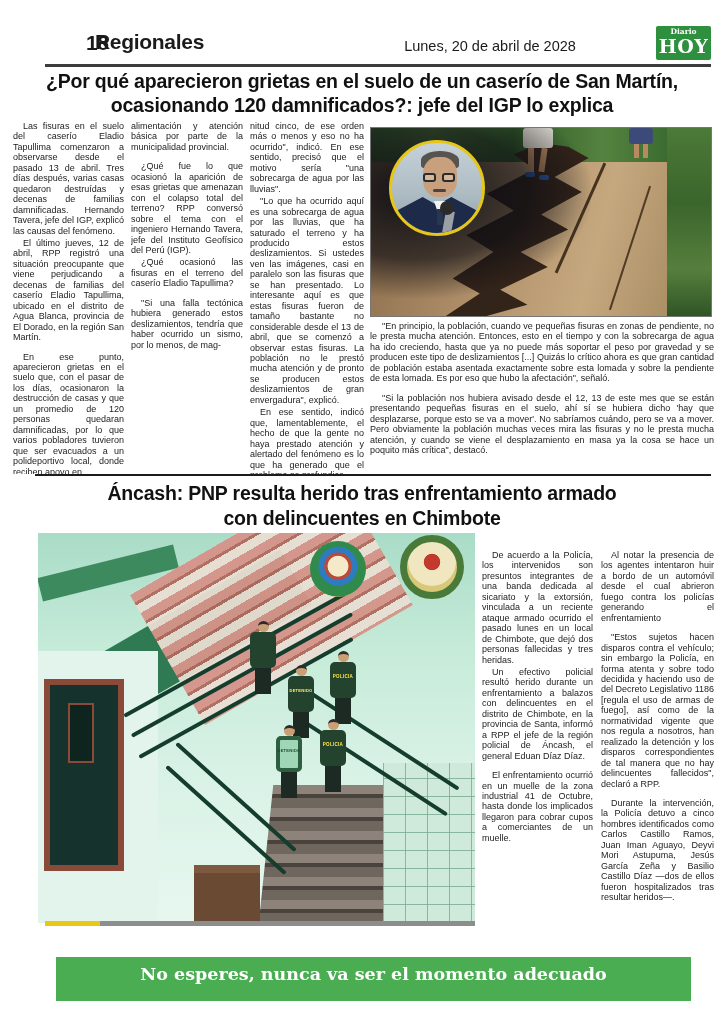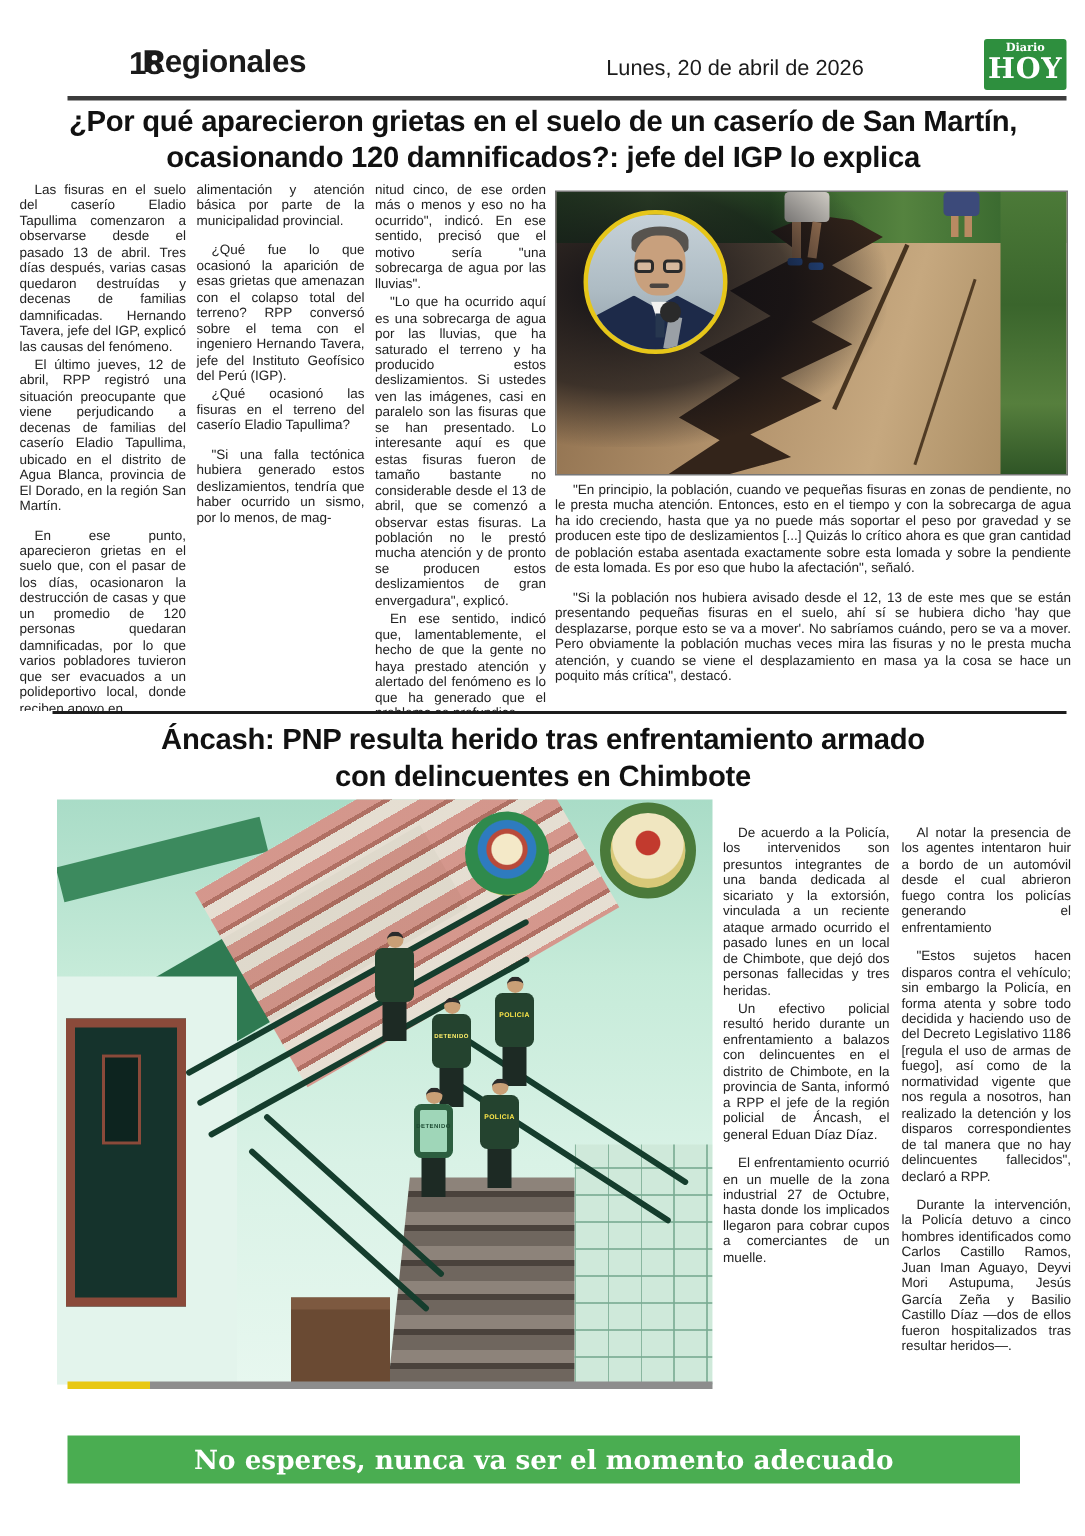"Lunes, 20 de abril de" div.date-line { text: 2026 -> 2028 }
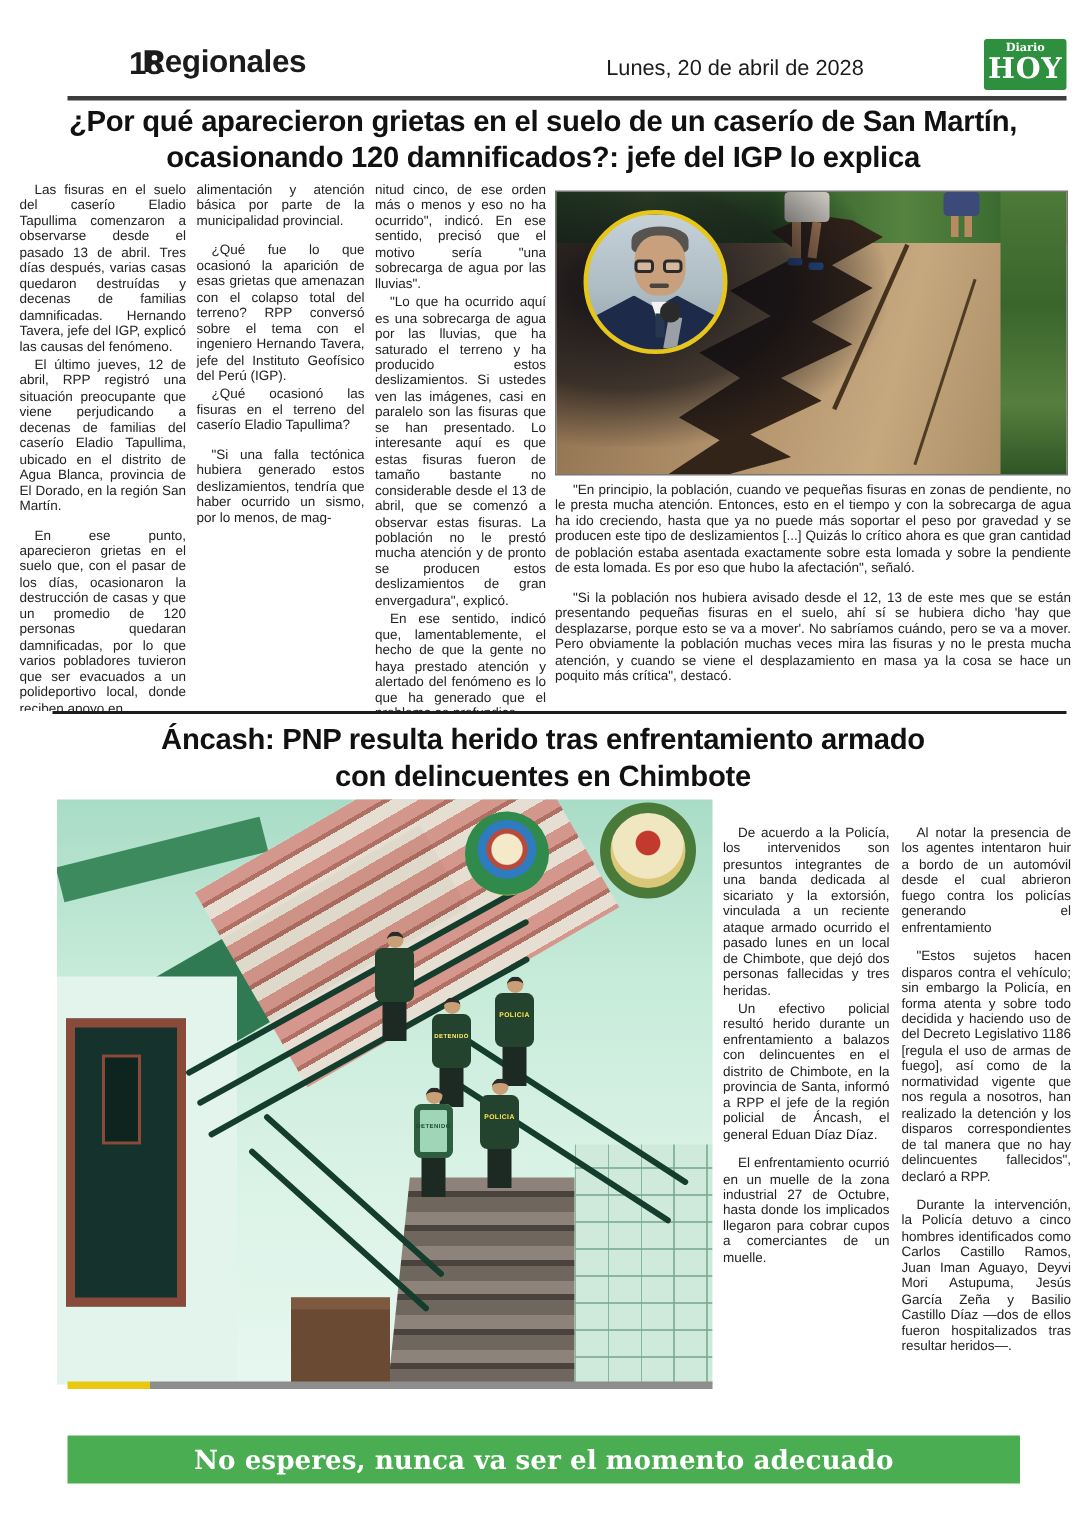"El enfrentamiento ocurrió en un" p.gap { text: 27 -> 41 }
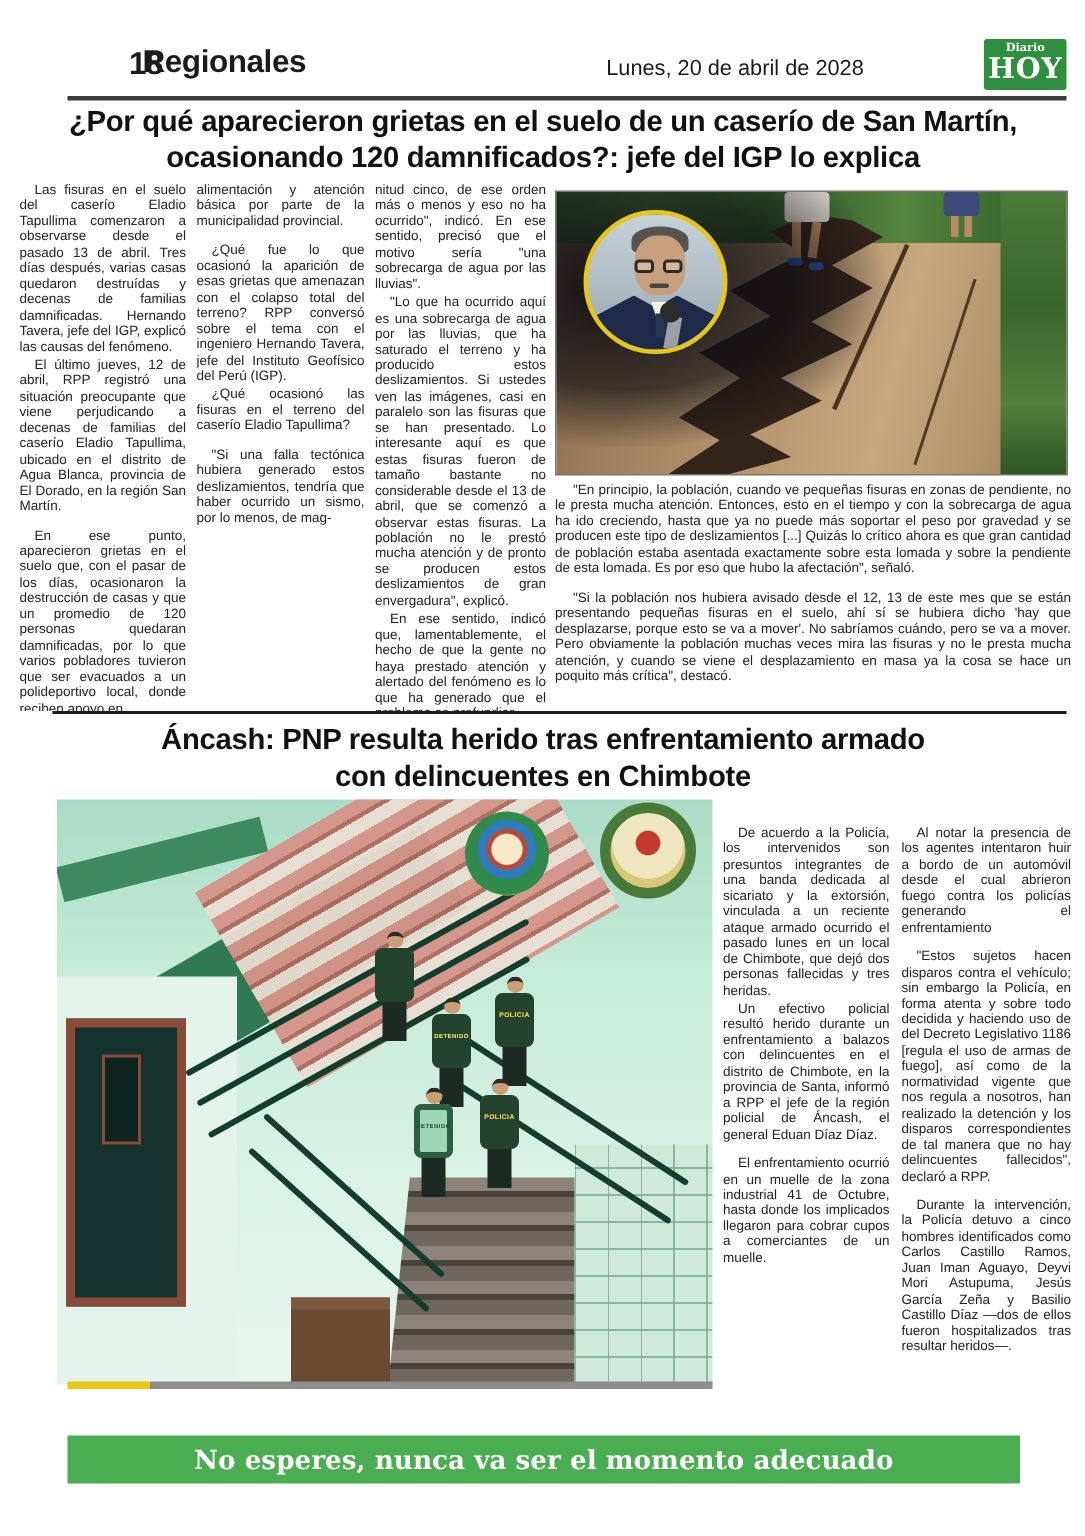"No esperes, nunca va ser" .banner { height: 32px -> 44px; left: 45px -> 56px }
